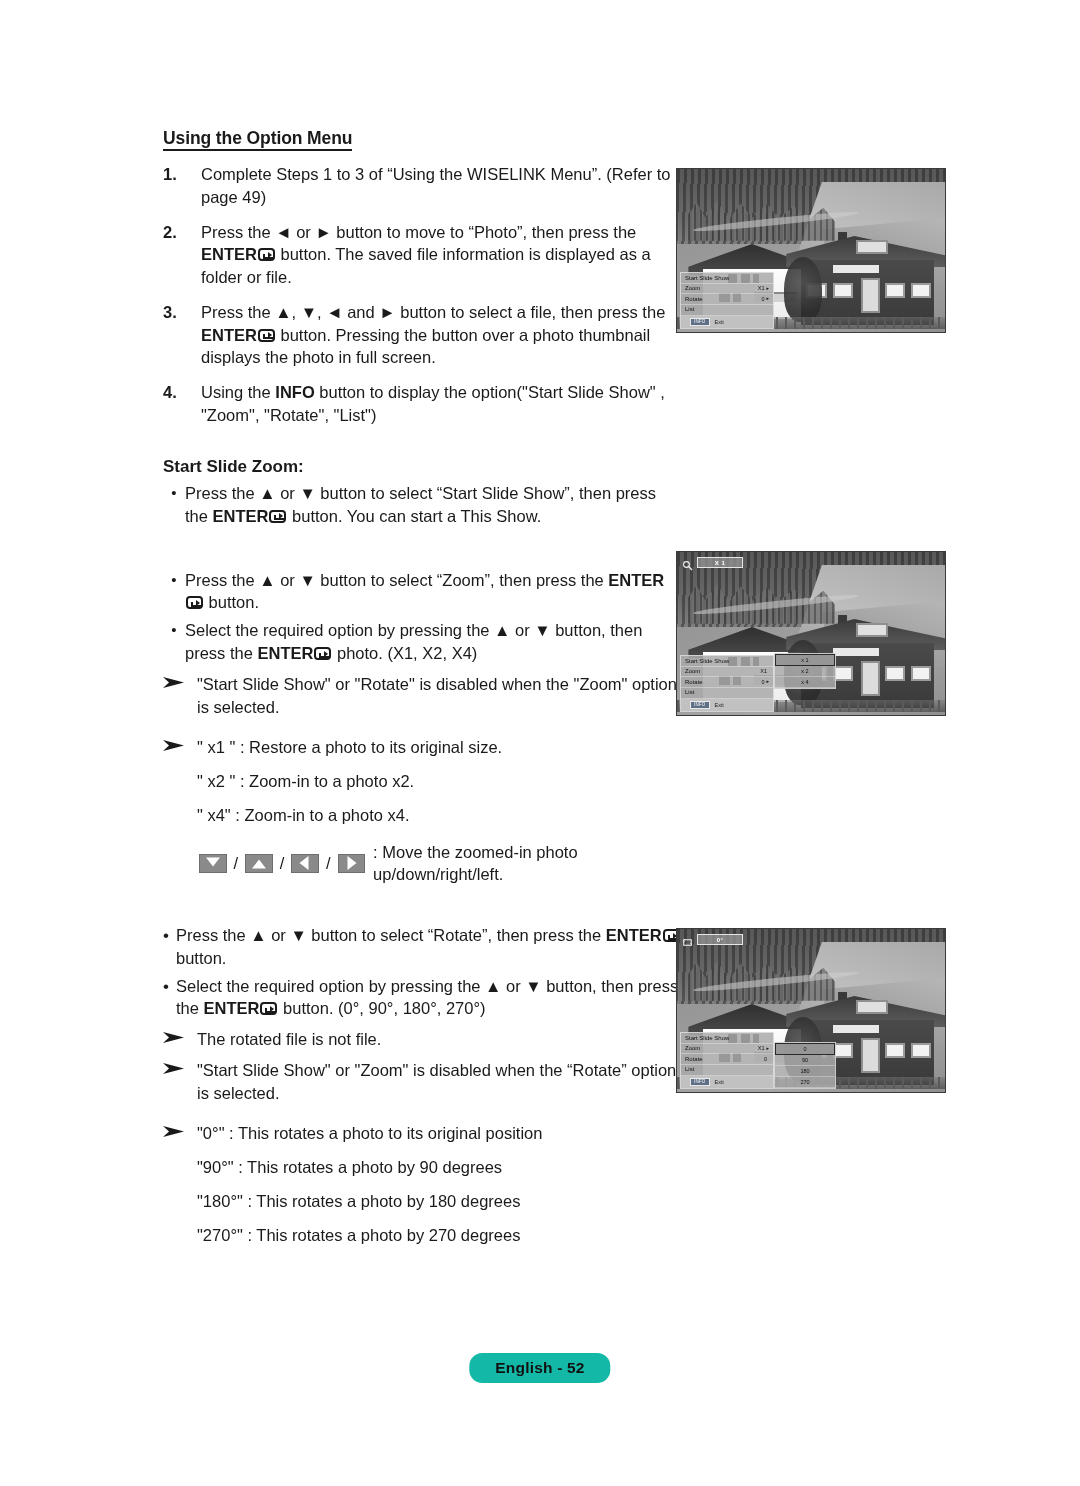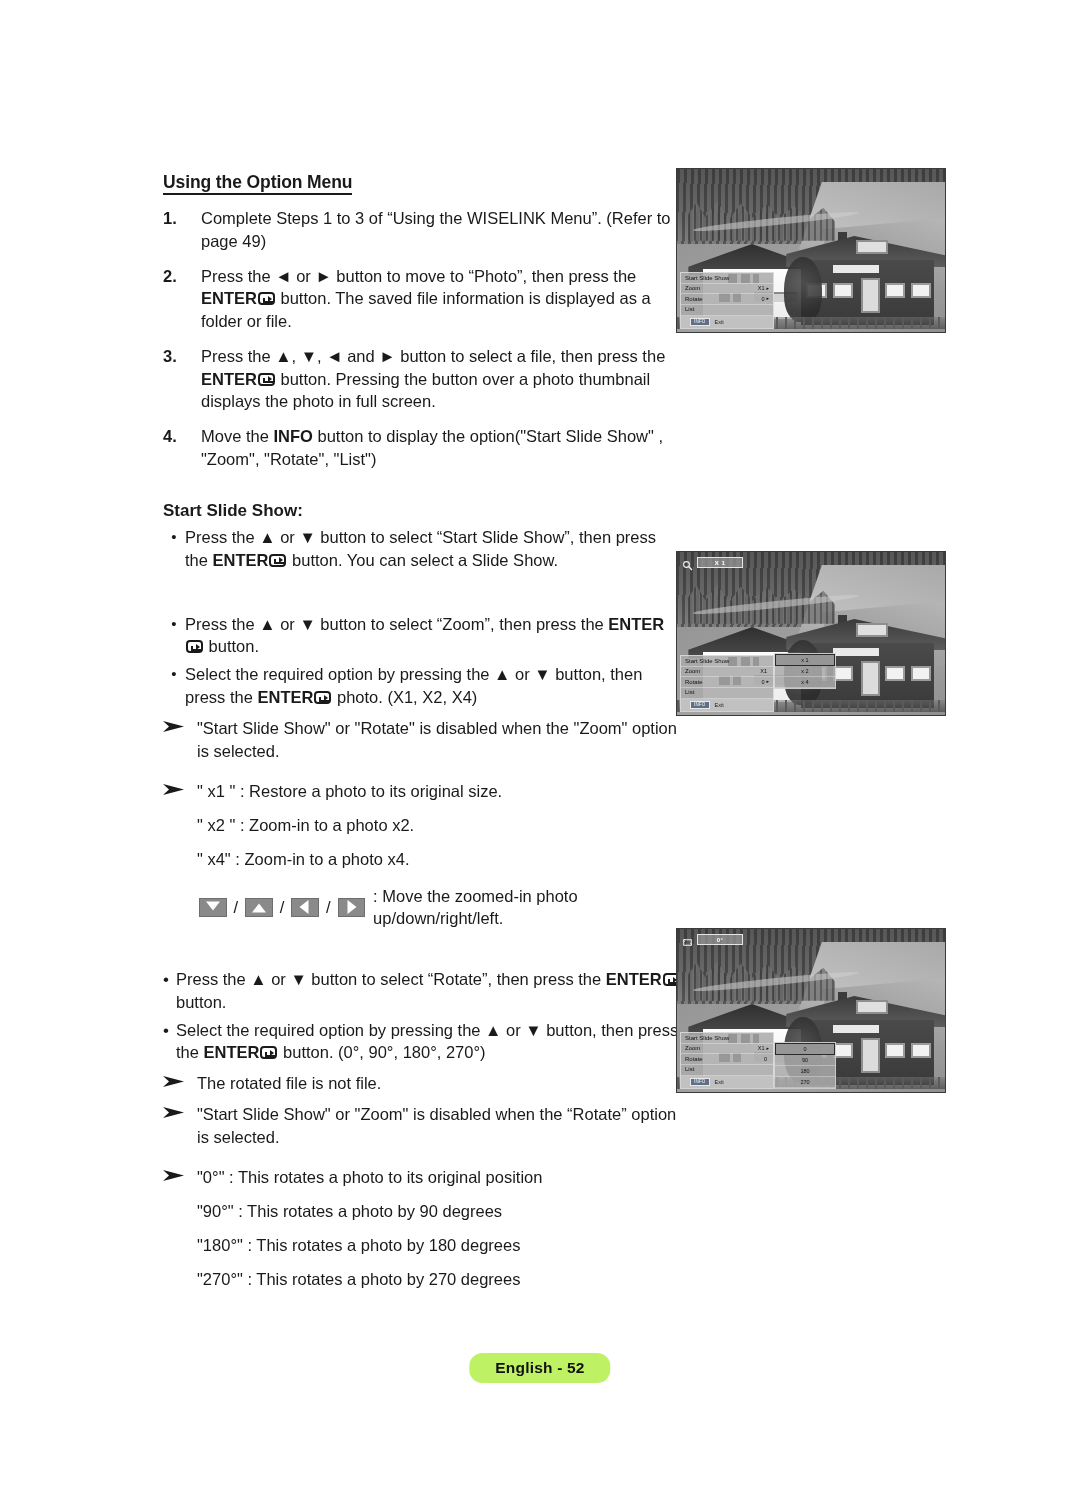"Using the Option Menu" .h-underline { margin-top: 44px -> none }
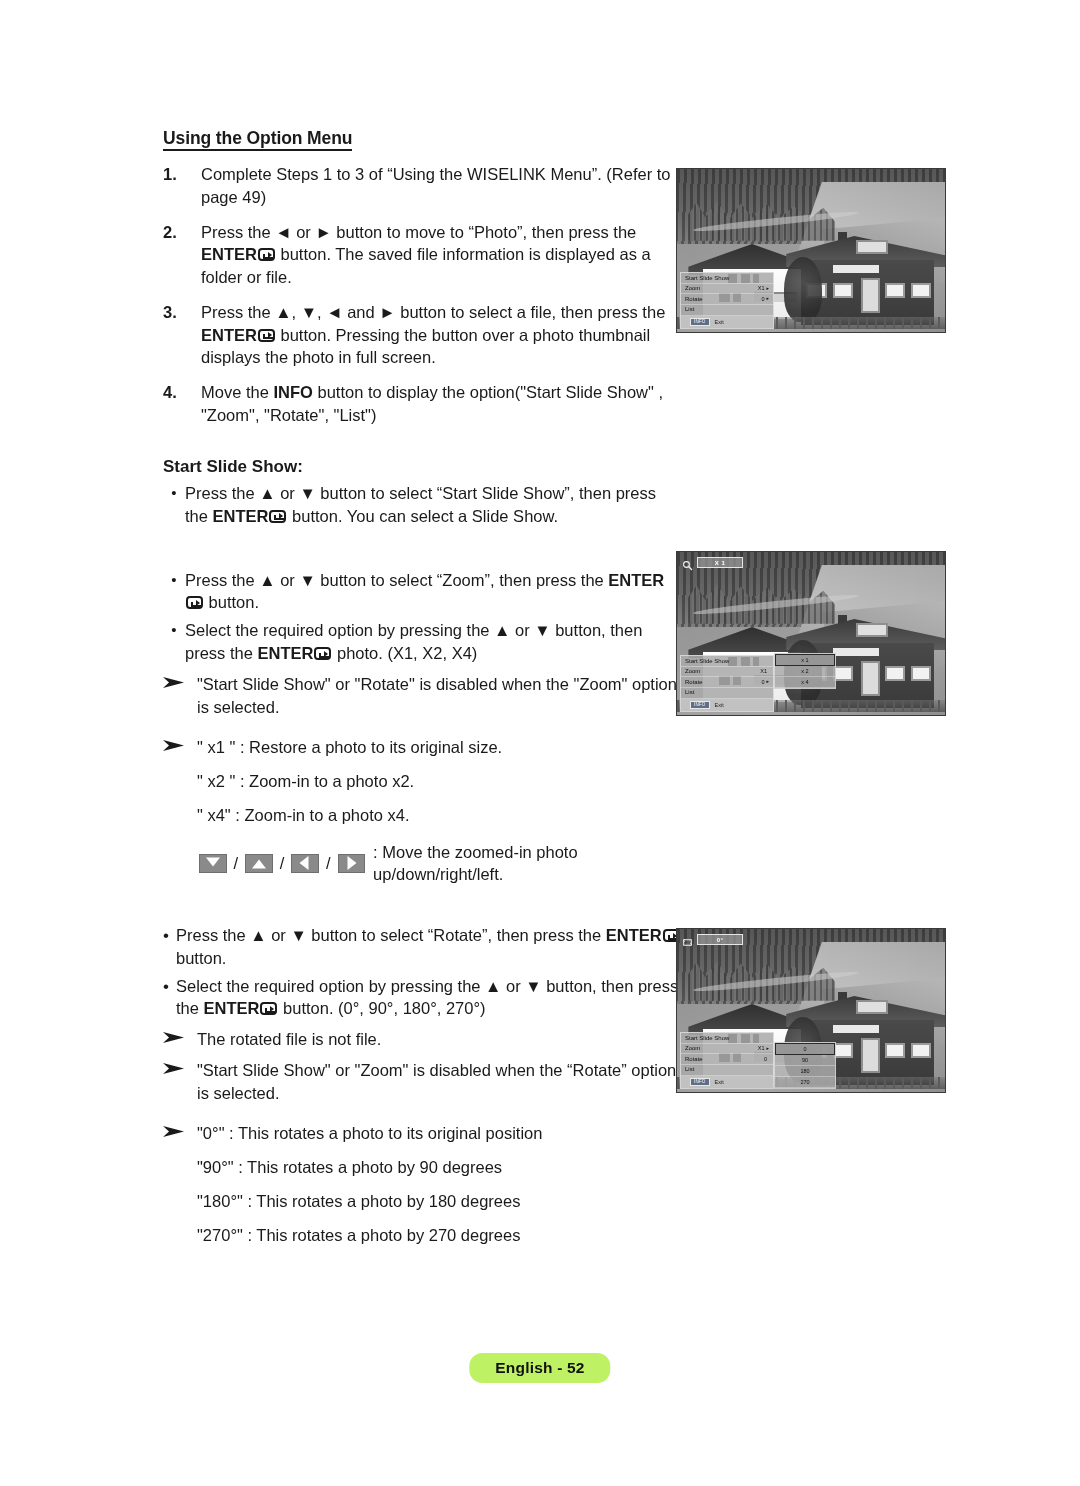"Move the" span { text: Move -> Using }
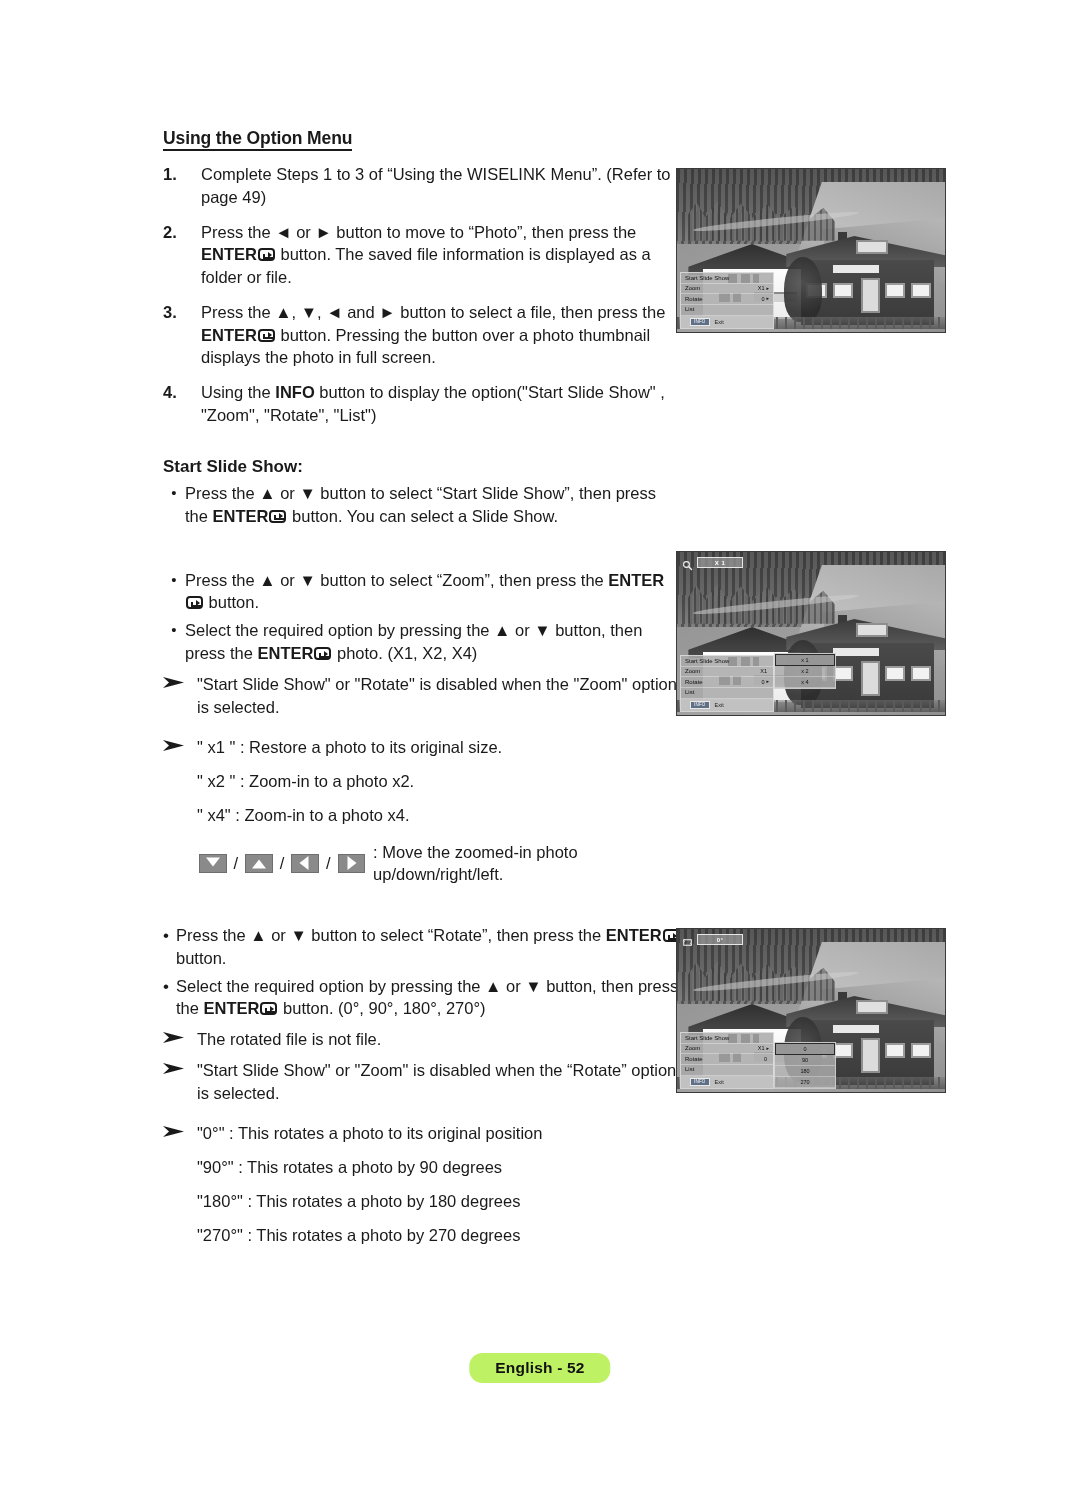"Start Slide Show:" div.h-sub { text: Show -> Zoom }
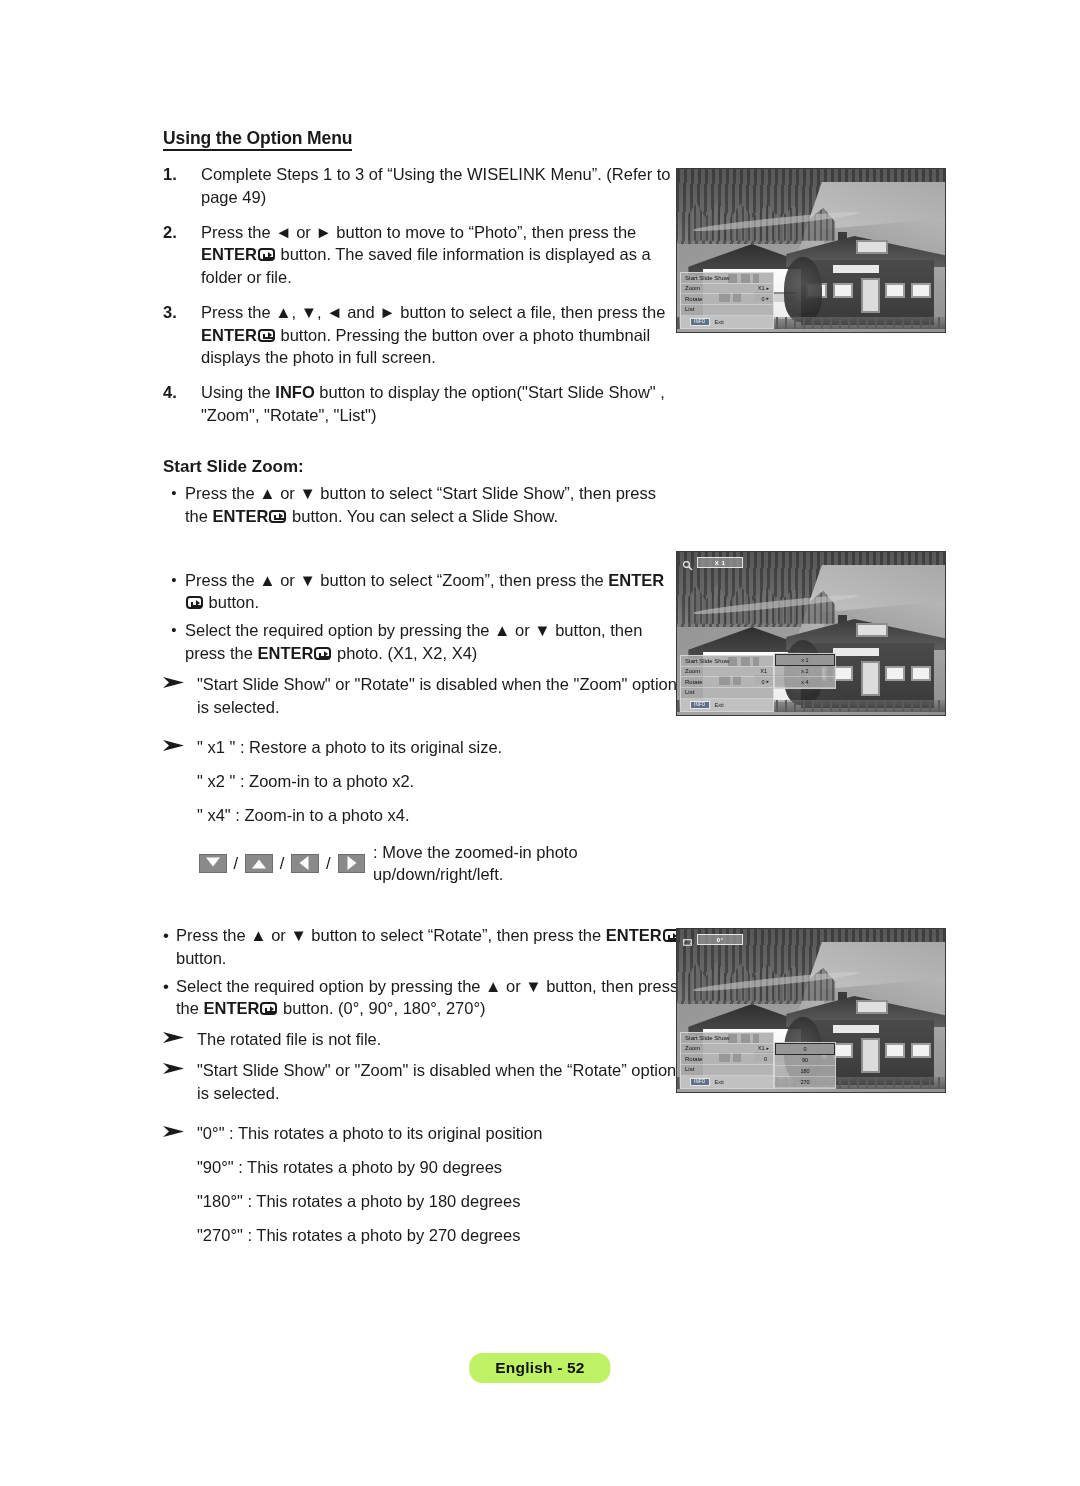"button. You can select a" span { text: select a Slide -> start a This }
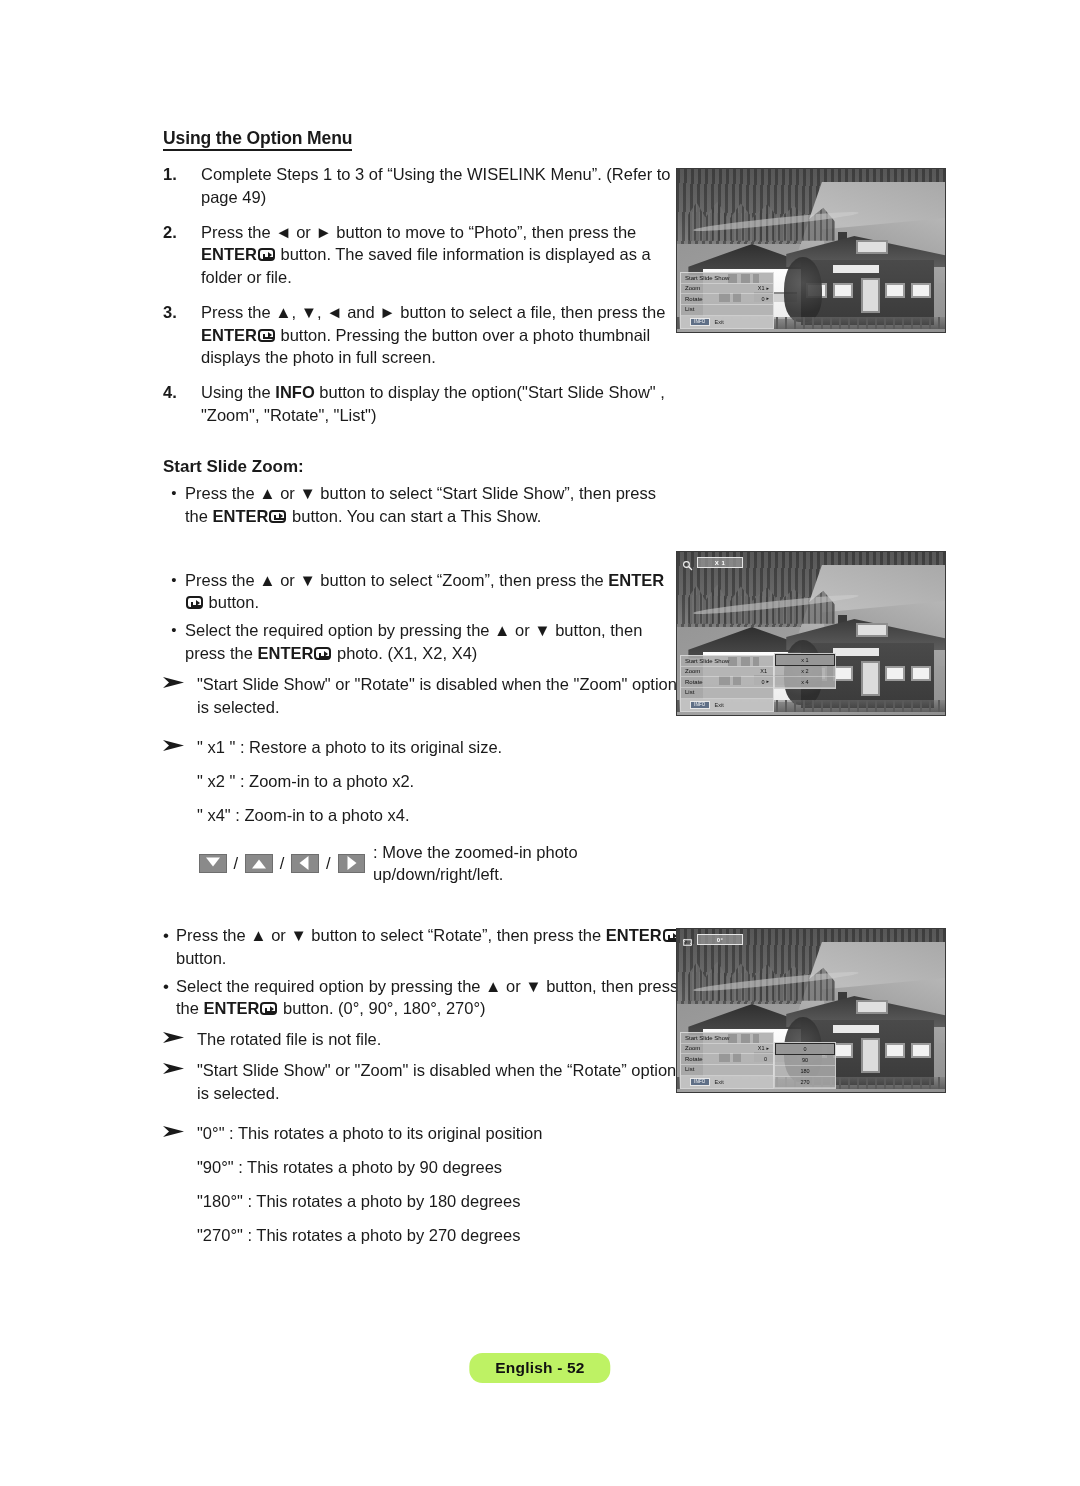"English - 52" .footer-badge { background: #bef264 -> #14b8a6 }
